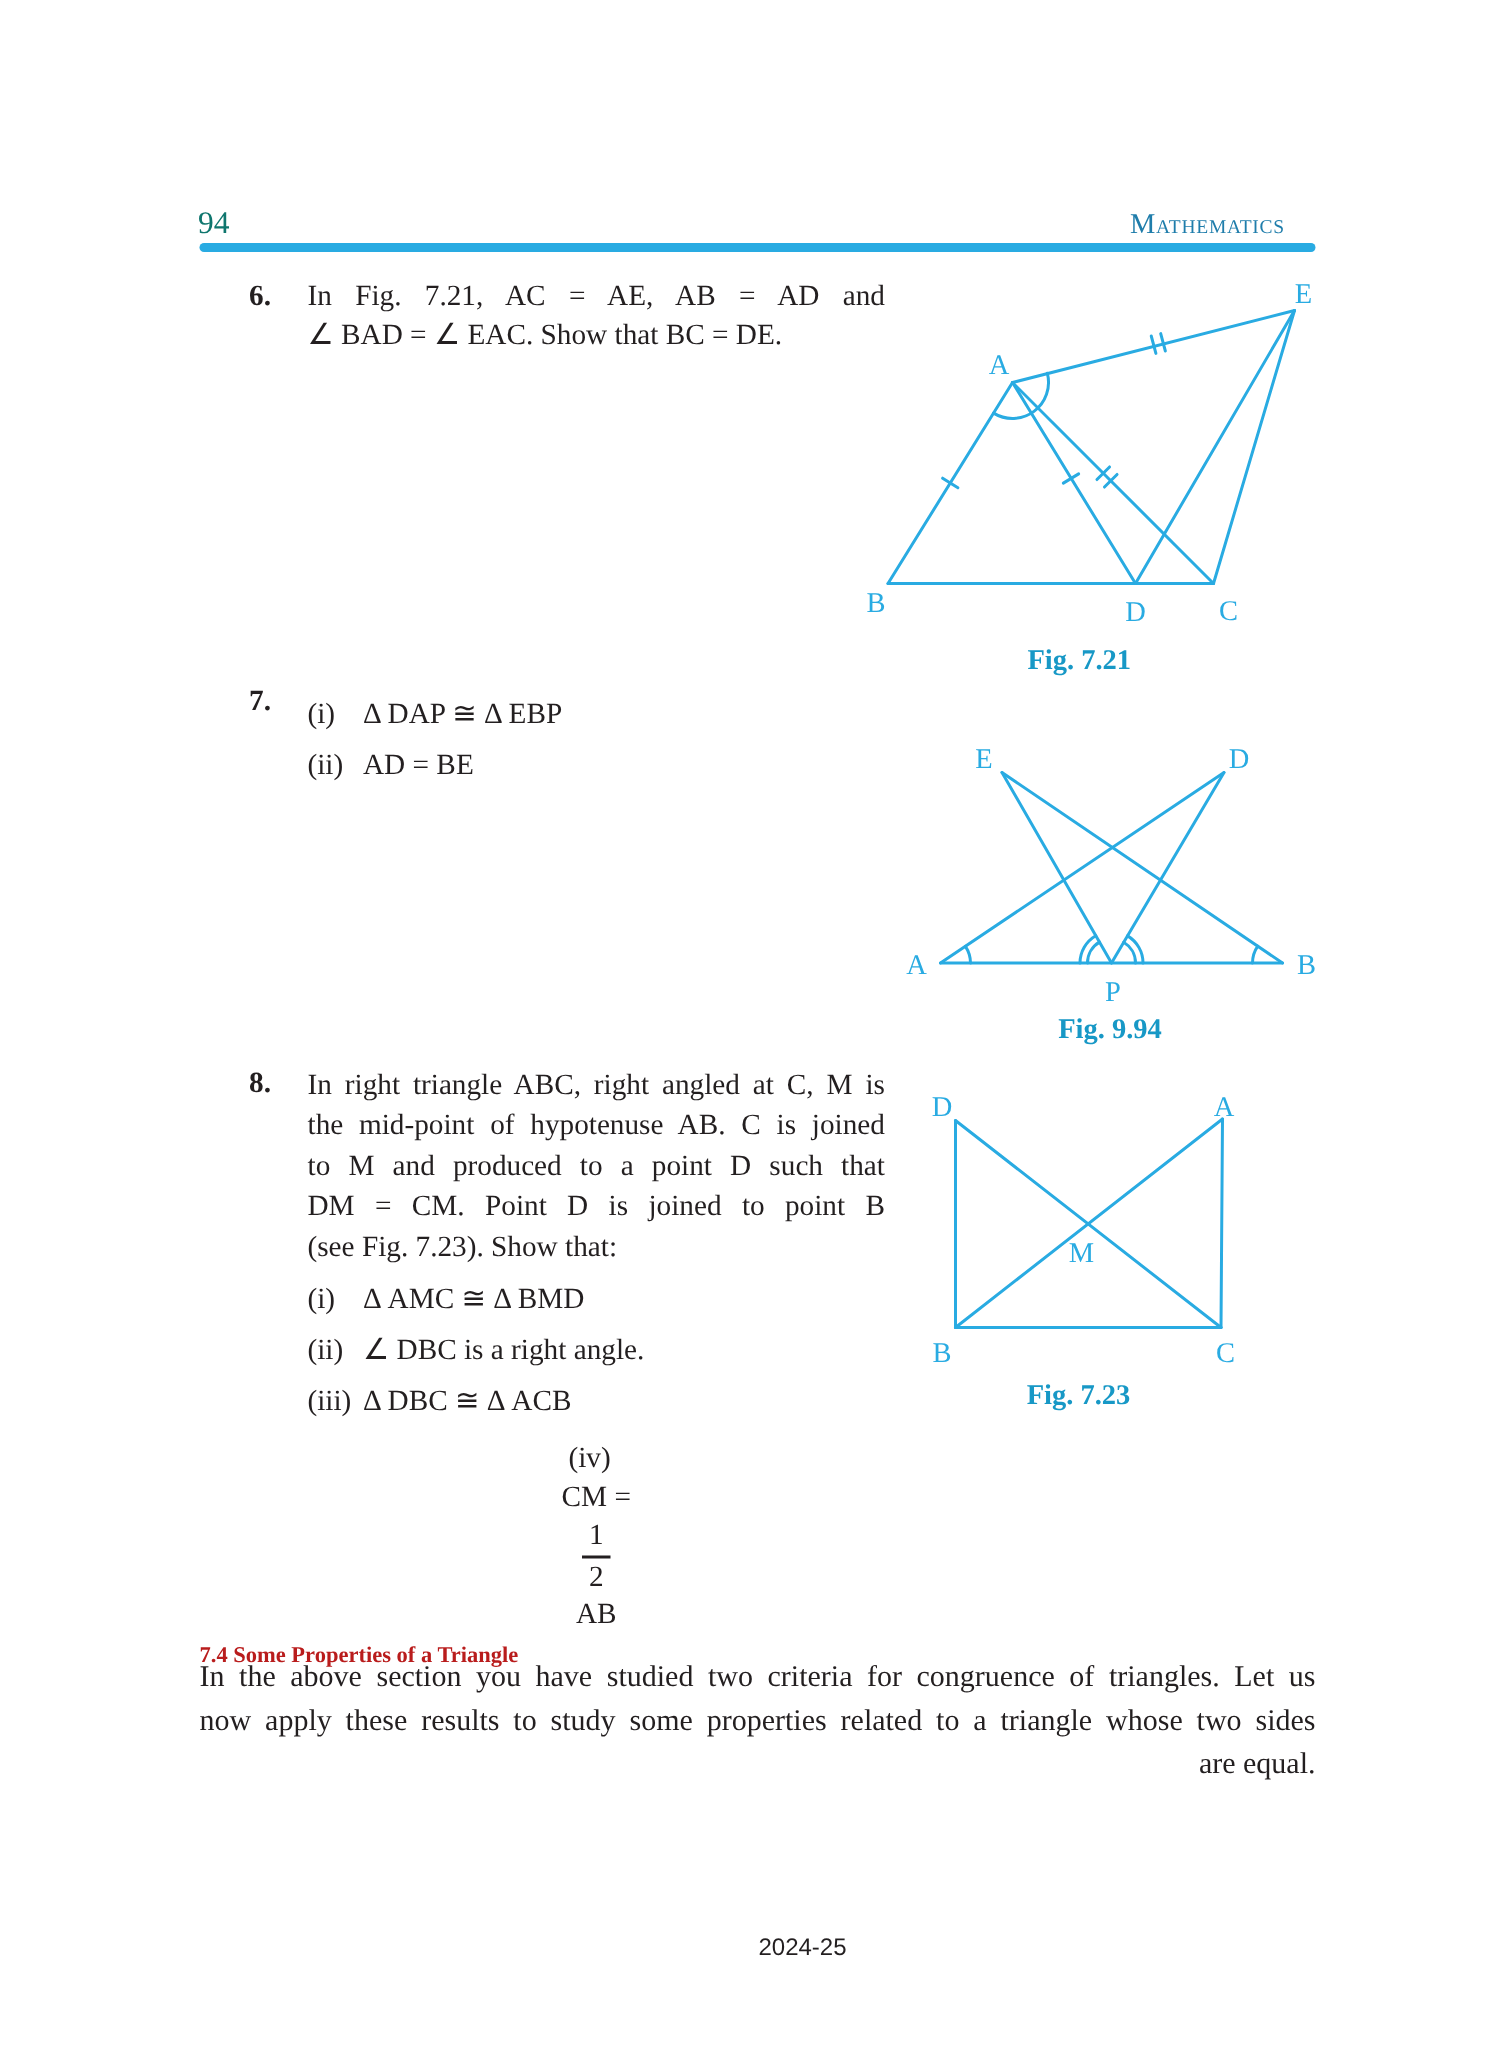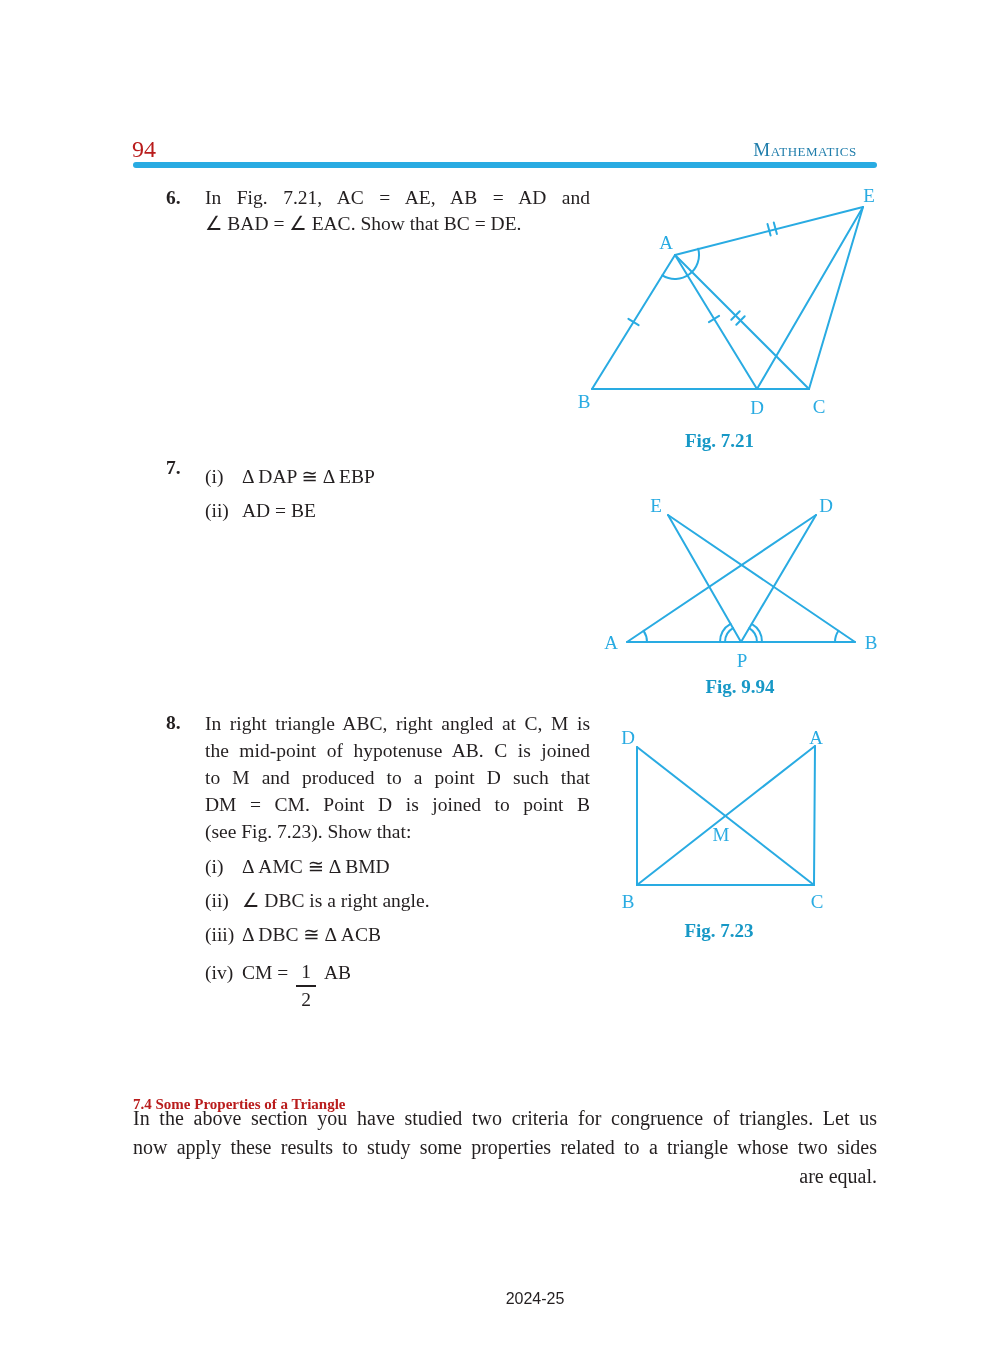"94" .page-num { color: #b91c1c -> #0f766e; font-size: 24px -> 21px }
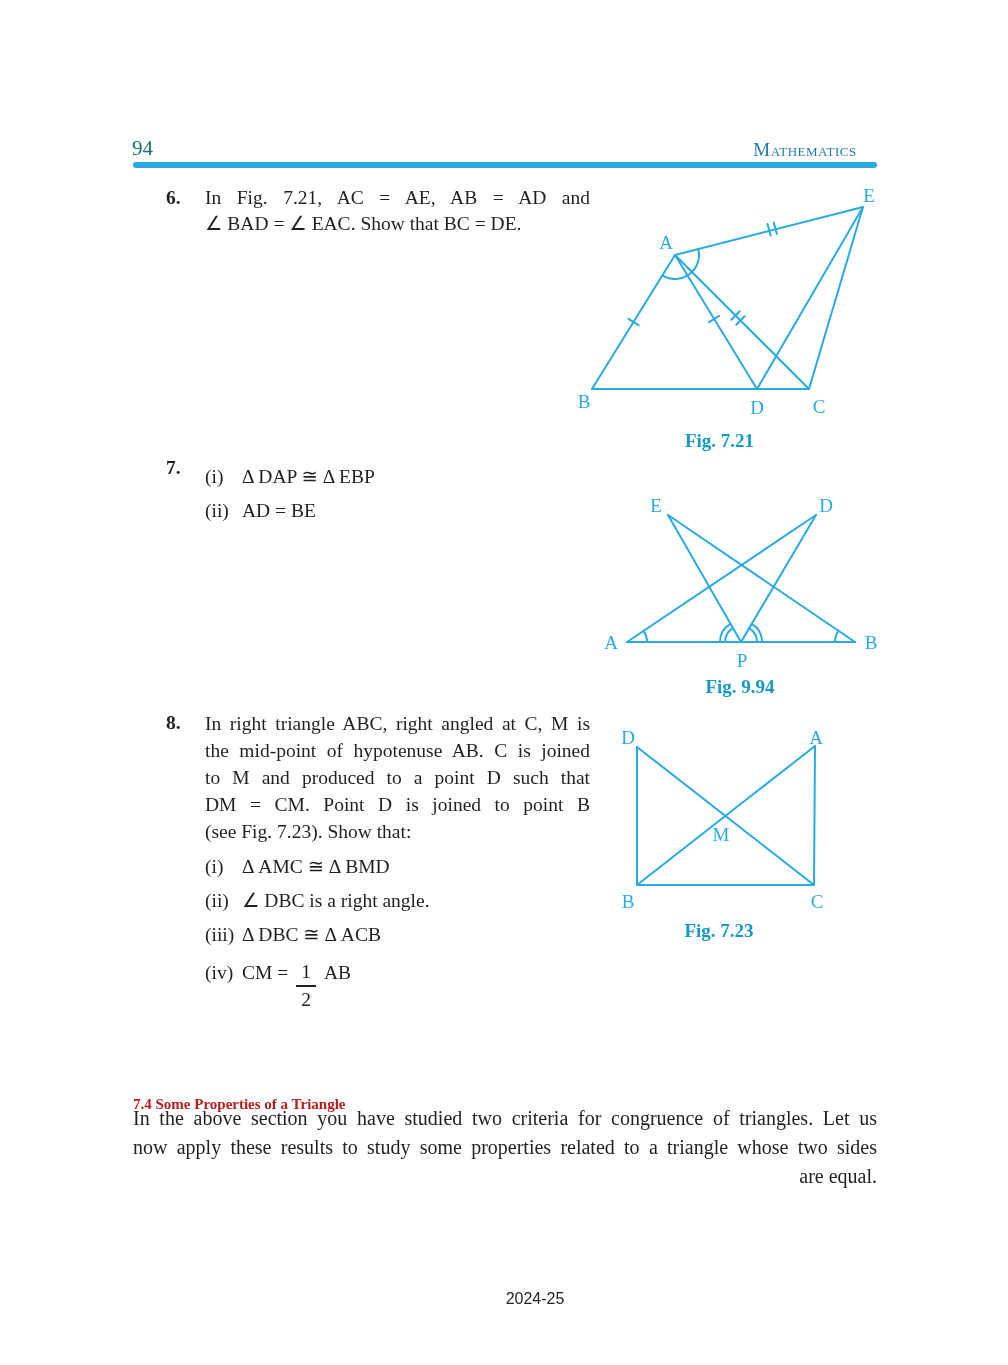"(iv)" .subitem-frac { align-items: none -> center; flex-direction: none -> column }
